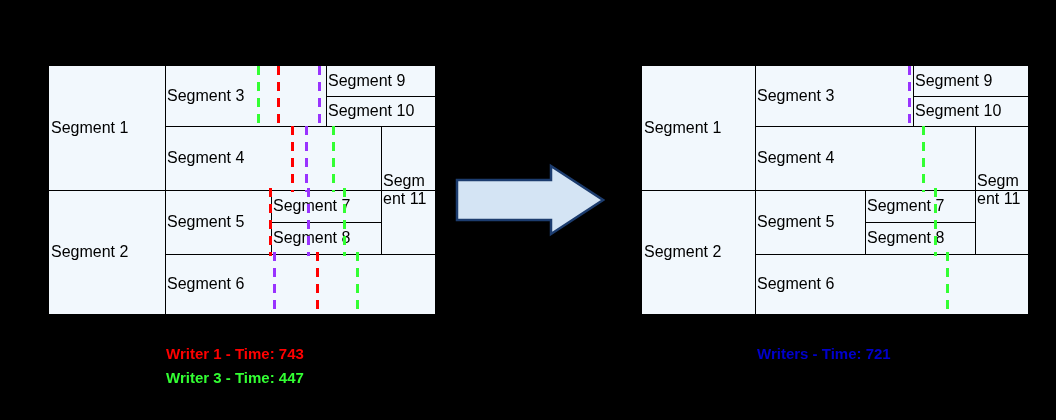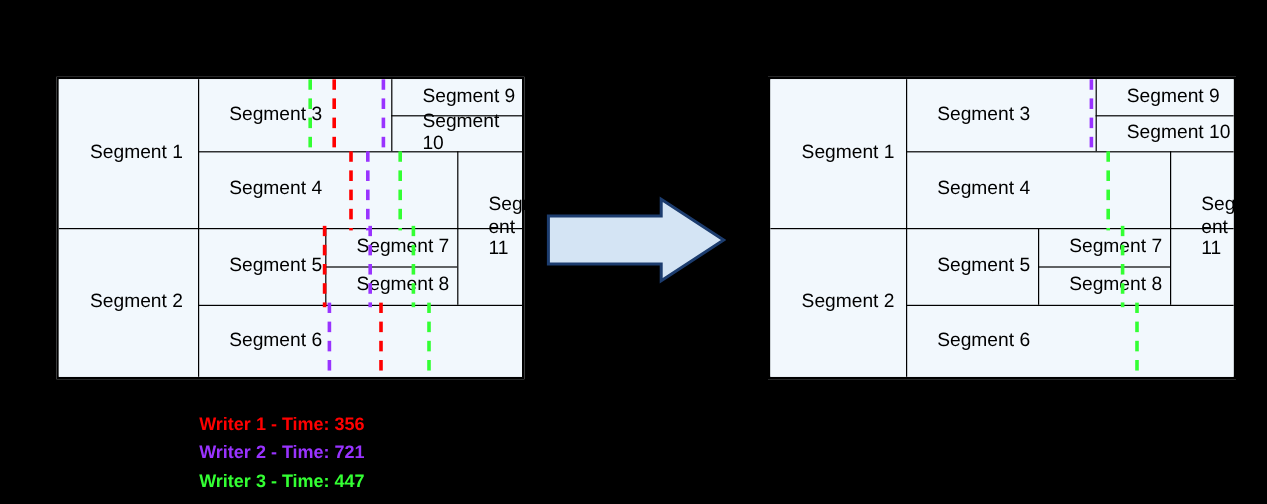"Segment 9" .cell .label { padding-left: 26px -> 2px }
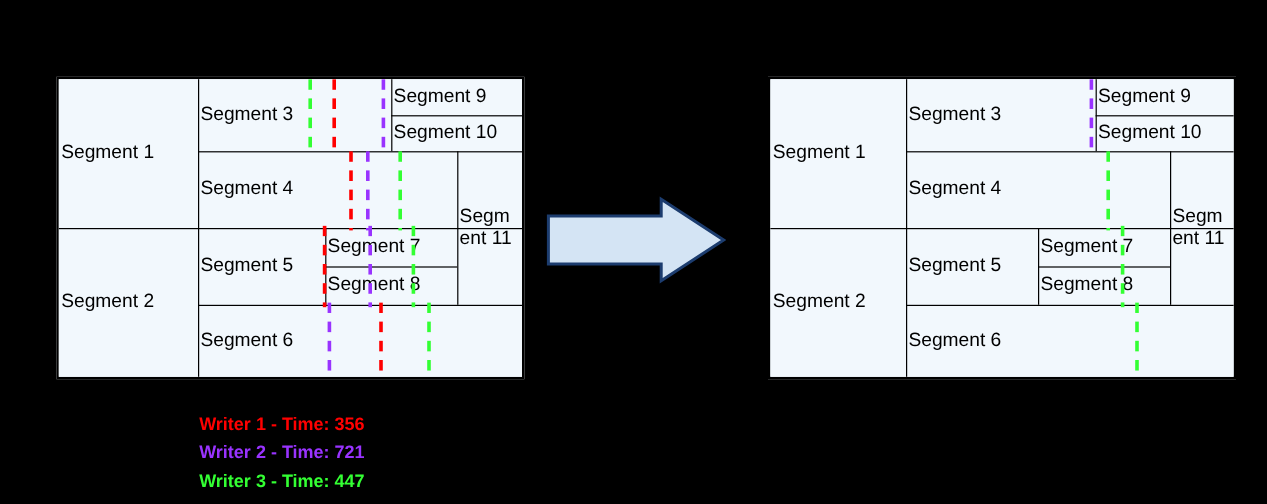"Writer 1 - Time: 356" div.legend-line { text: 356 -> 743 }
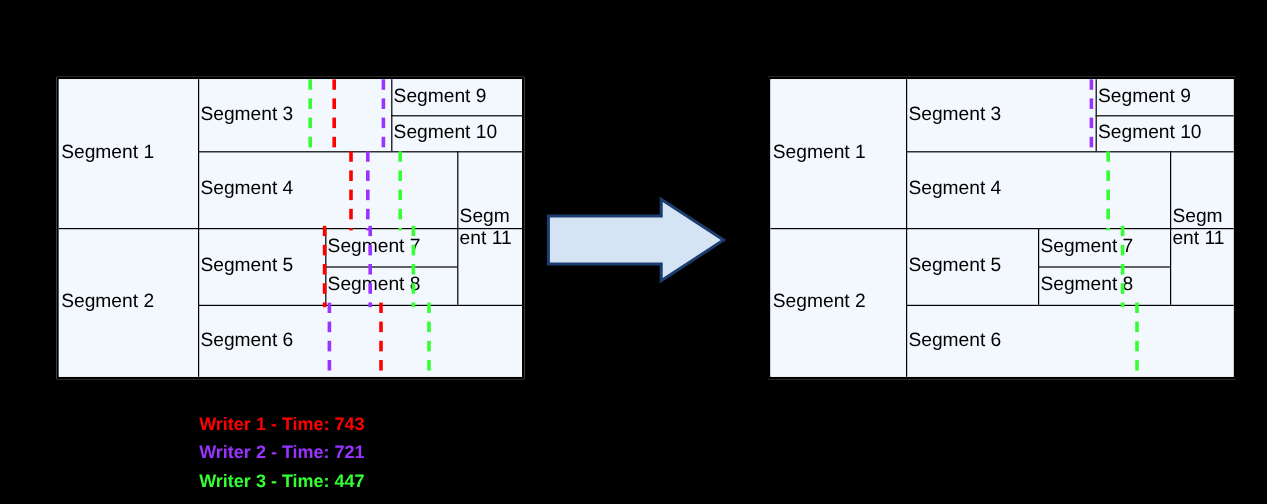"Writers - Time: 721" div.legend { html: none -> <div> <div>Writers - Time: 721</div> </div> }
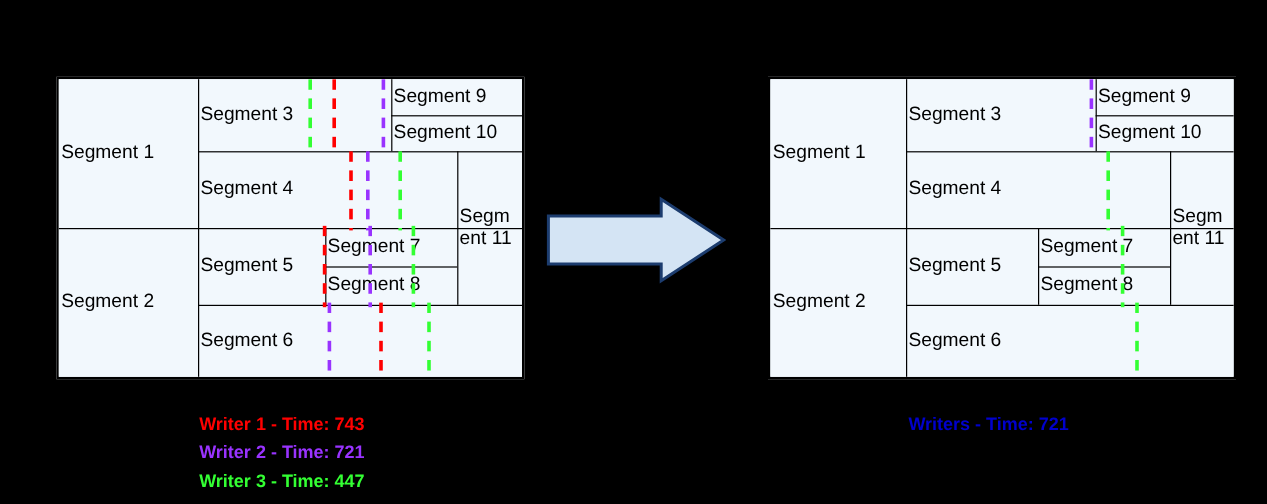"Writer 2 - Time: 721" div.legend-line { html: <div>Writer 2 - Time: 721</div> -> none }
